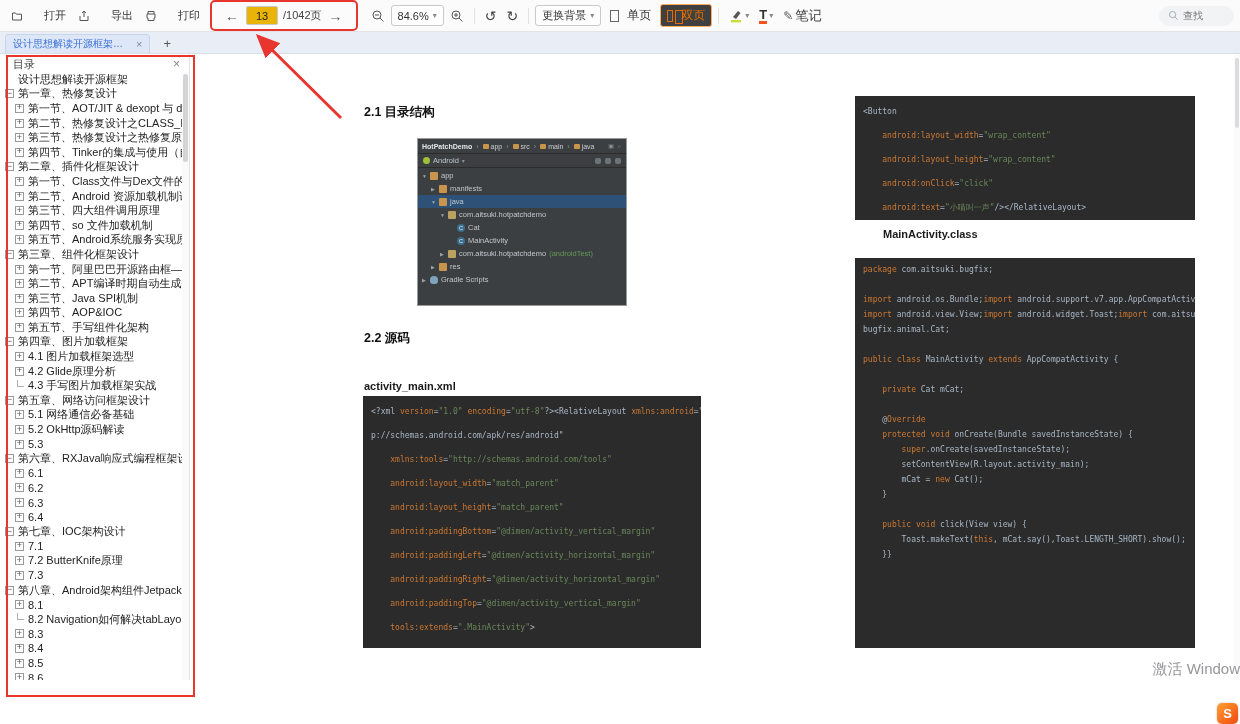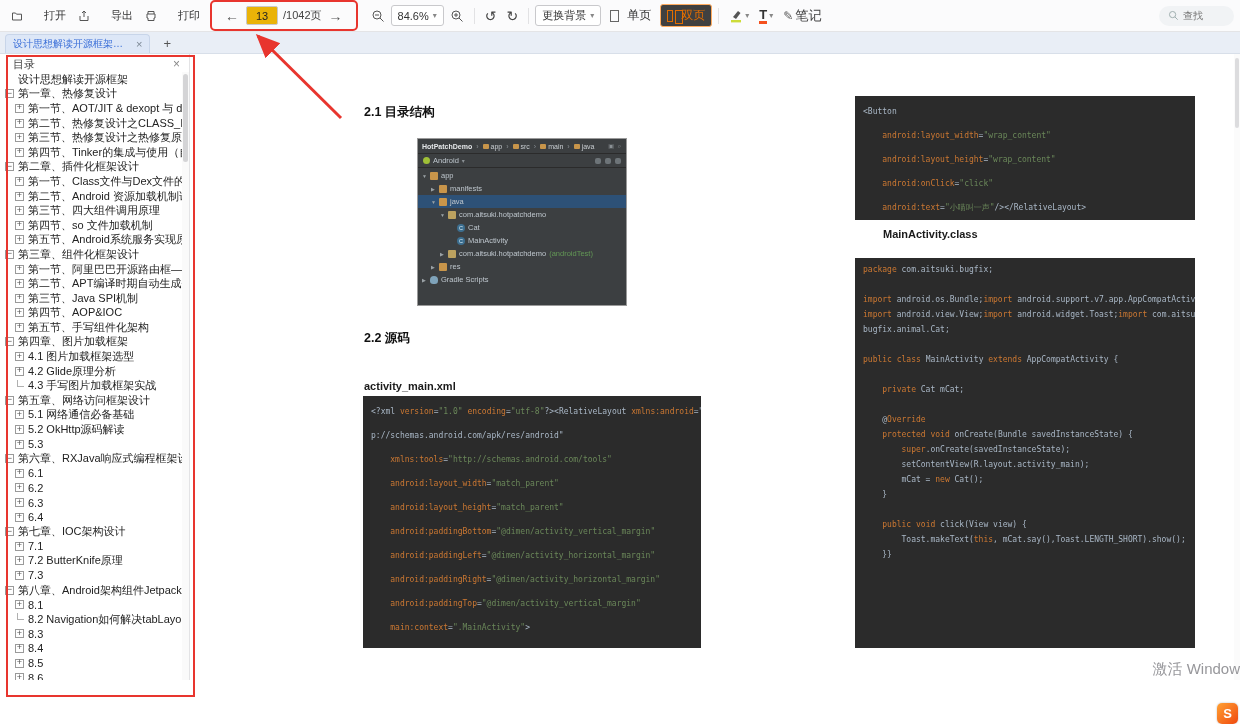"main:context" span.ca { text: main:context -> tools:extends }
